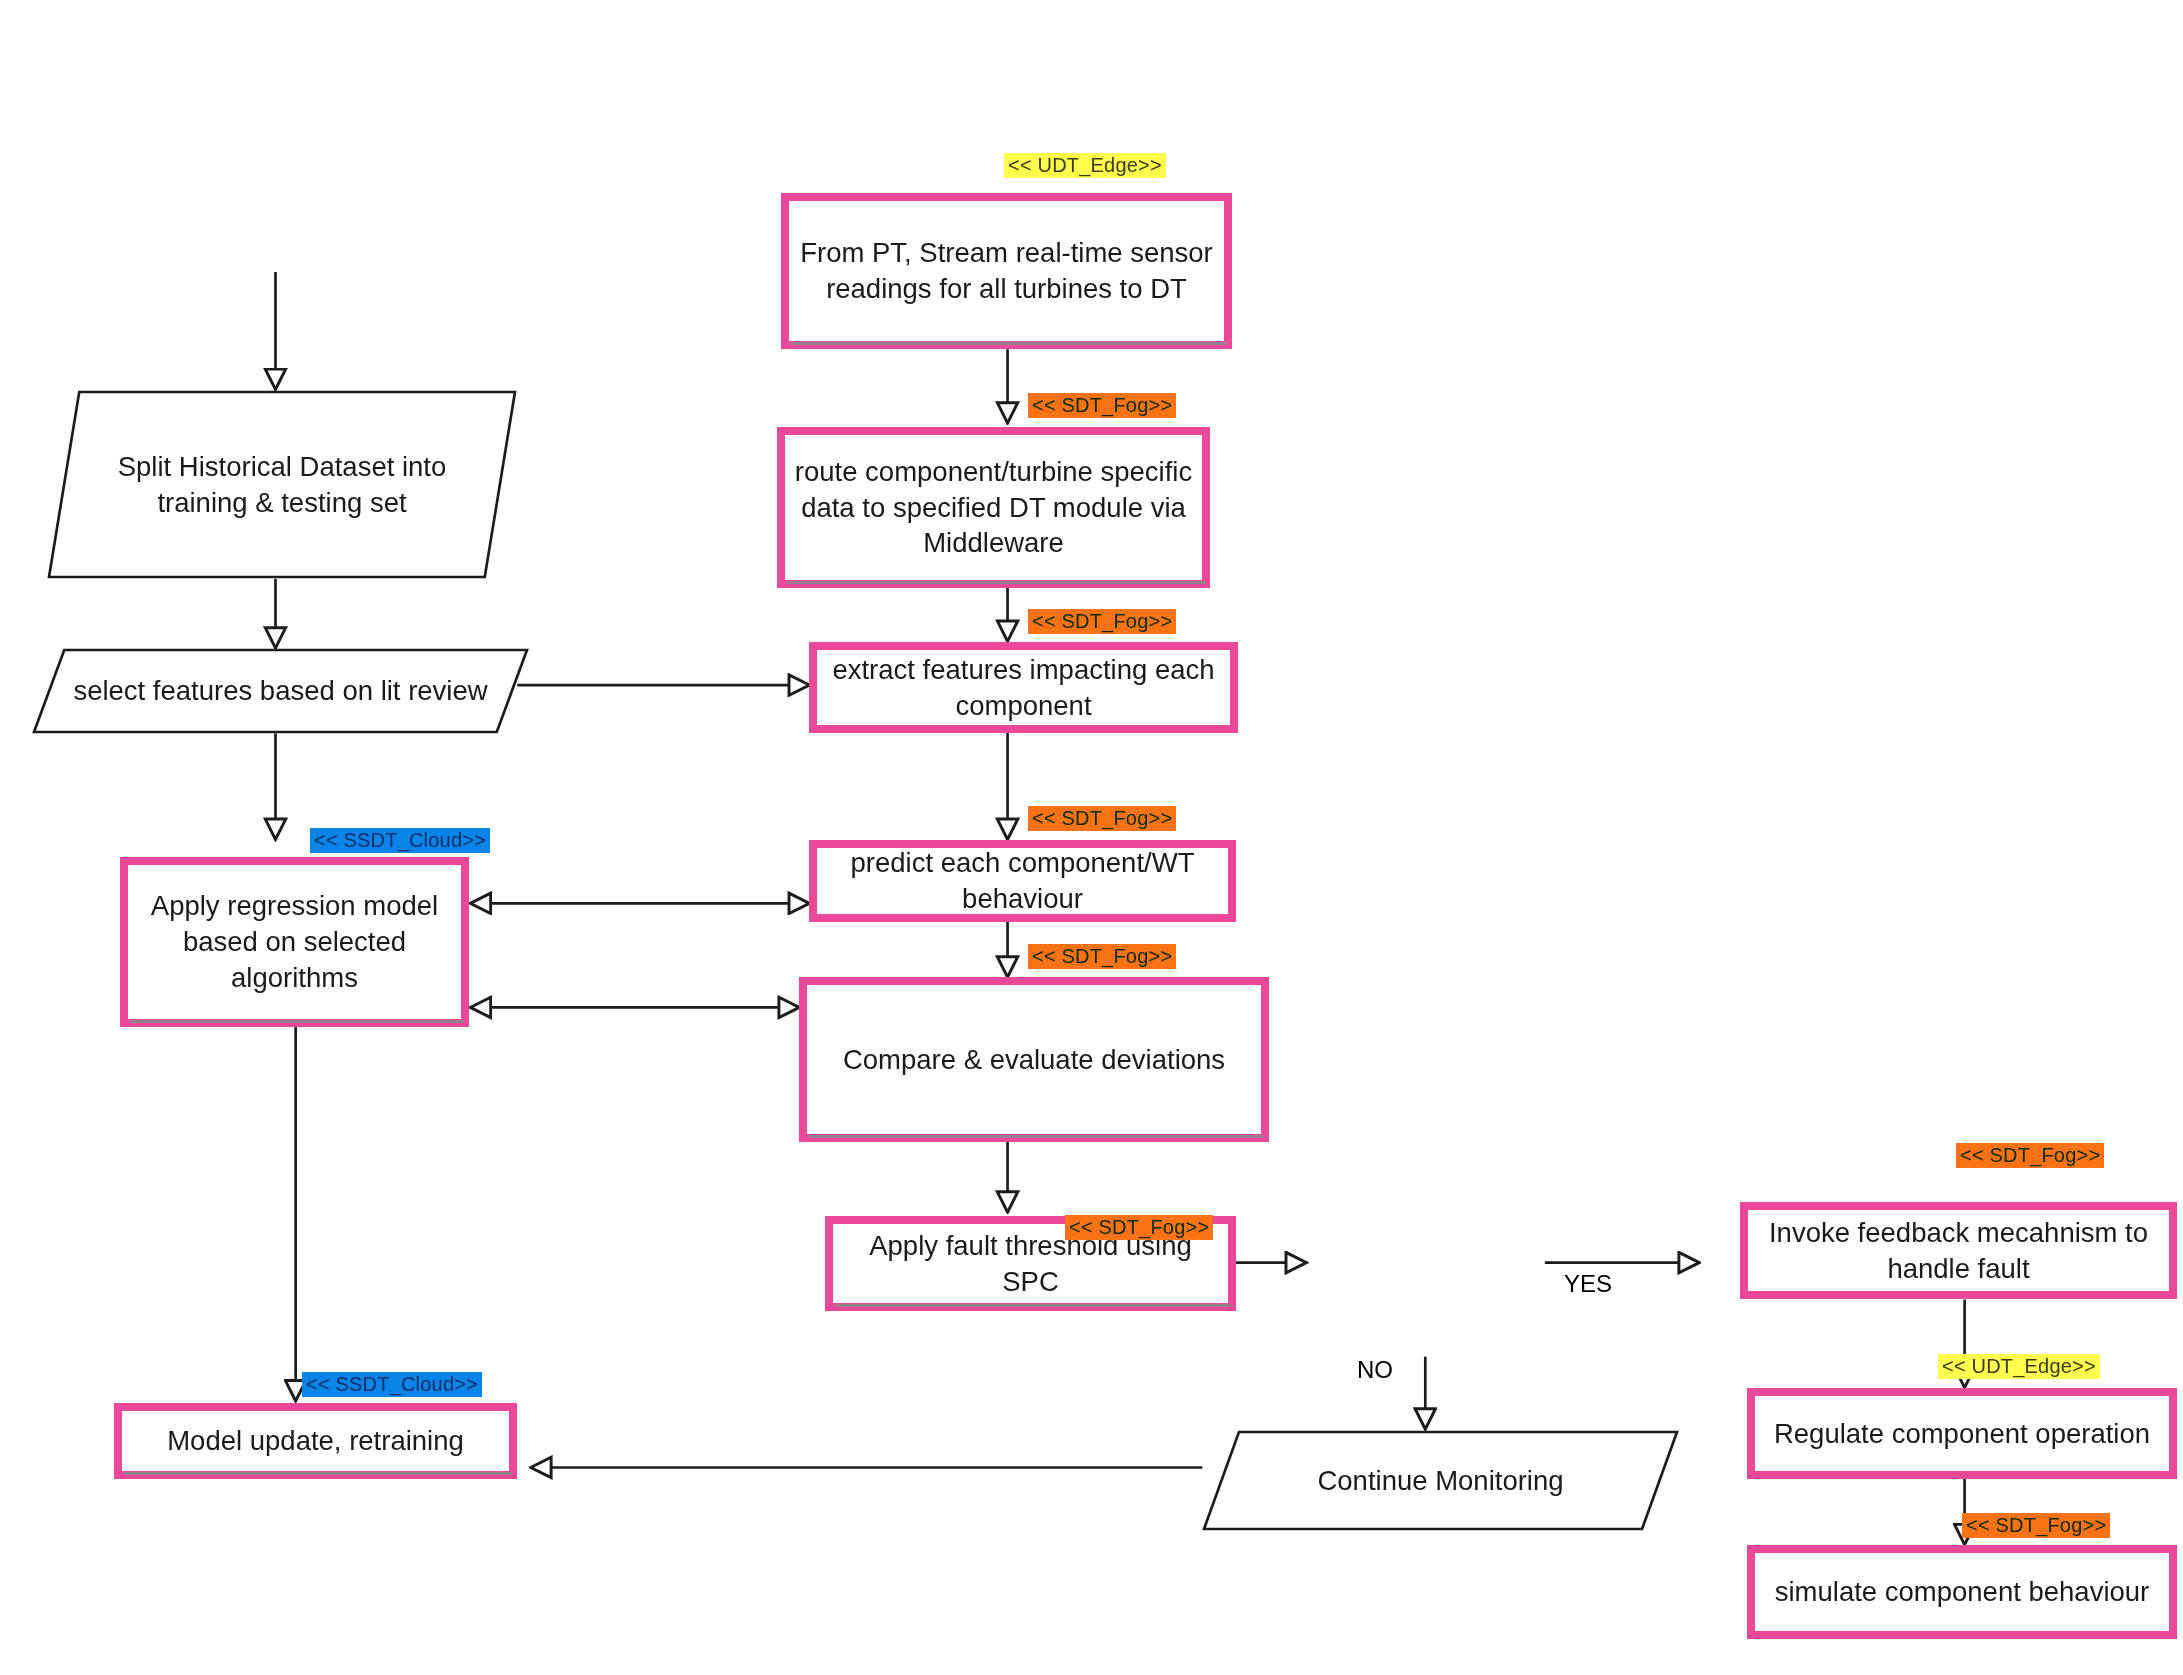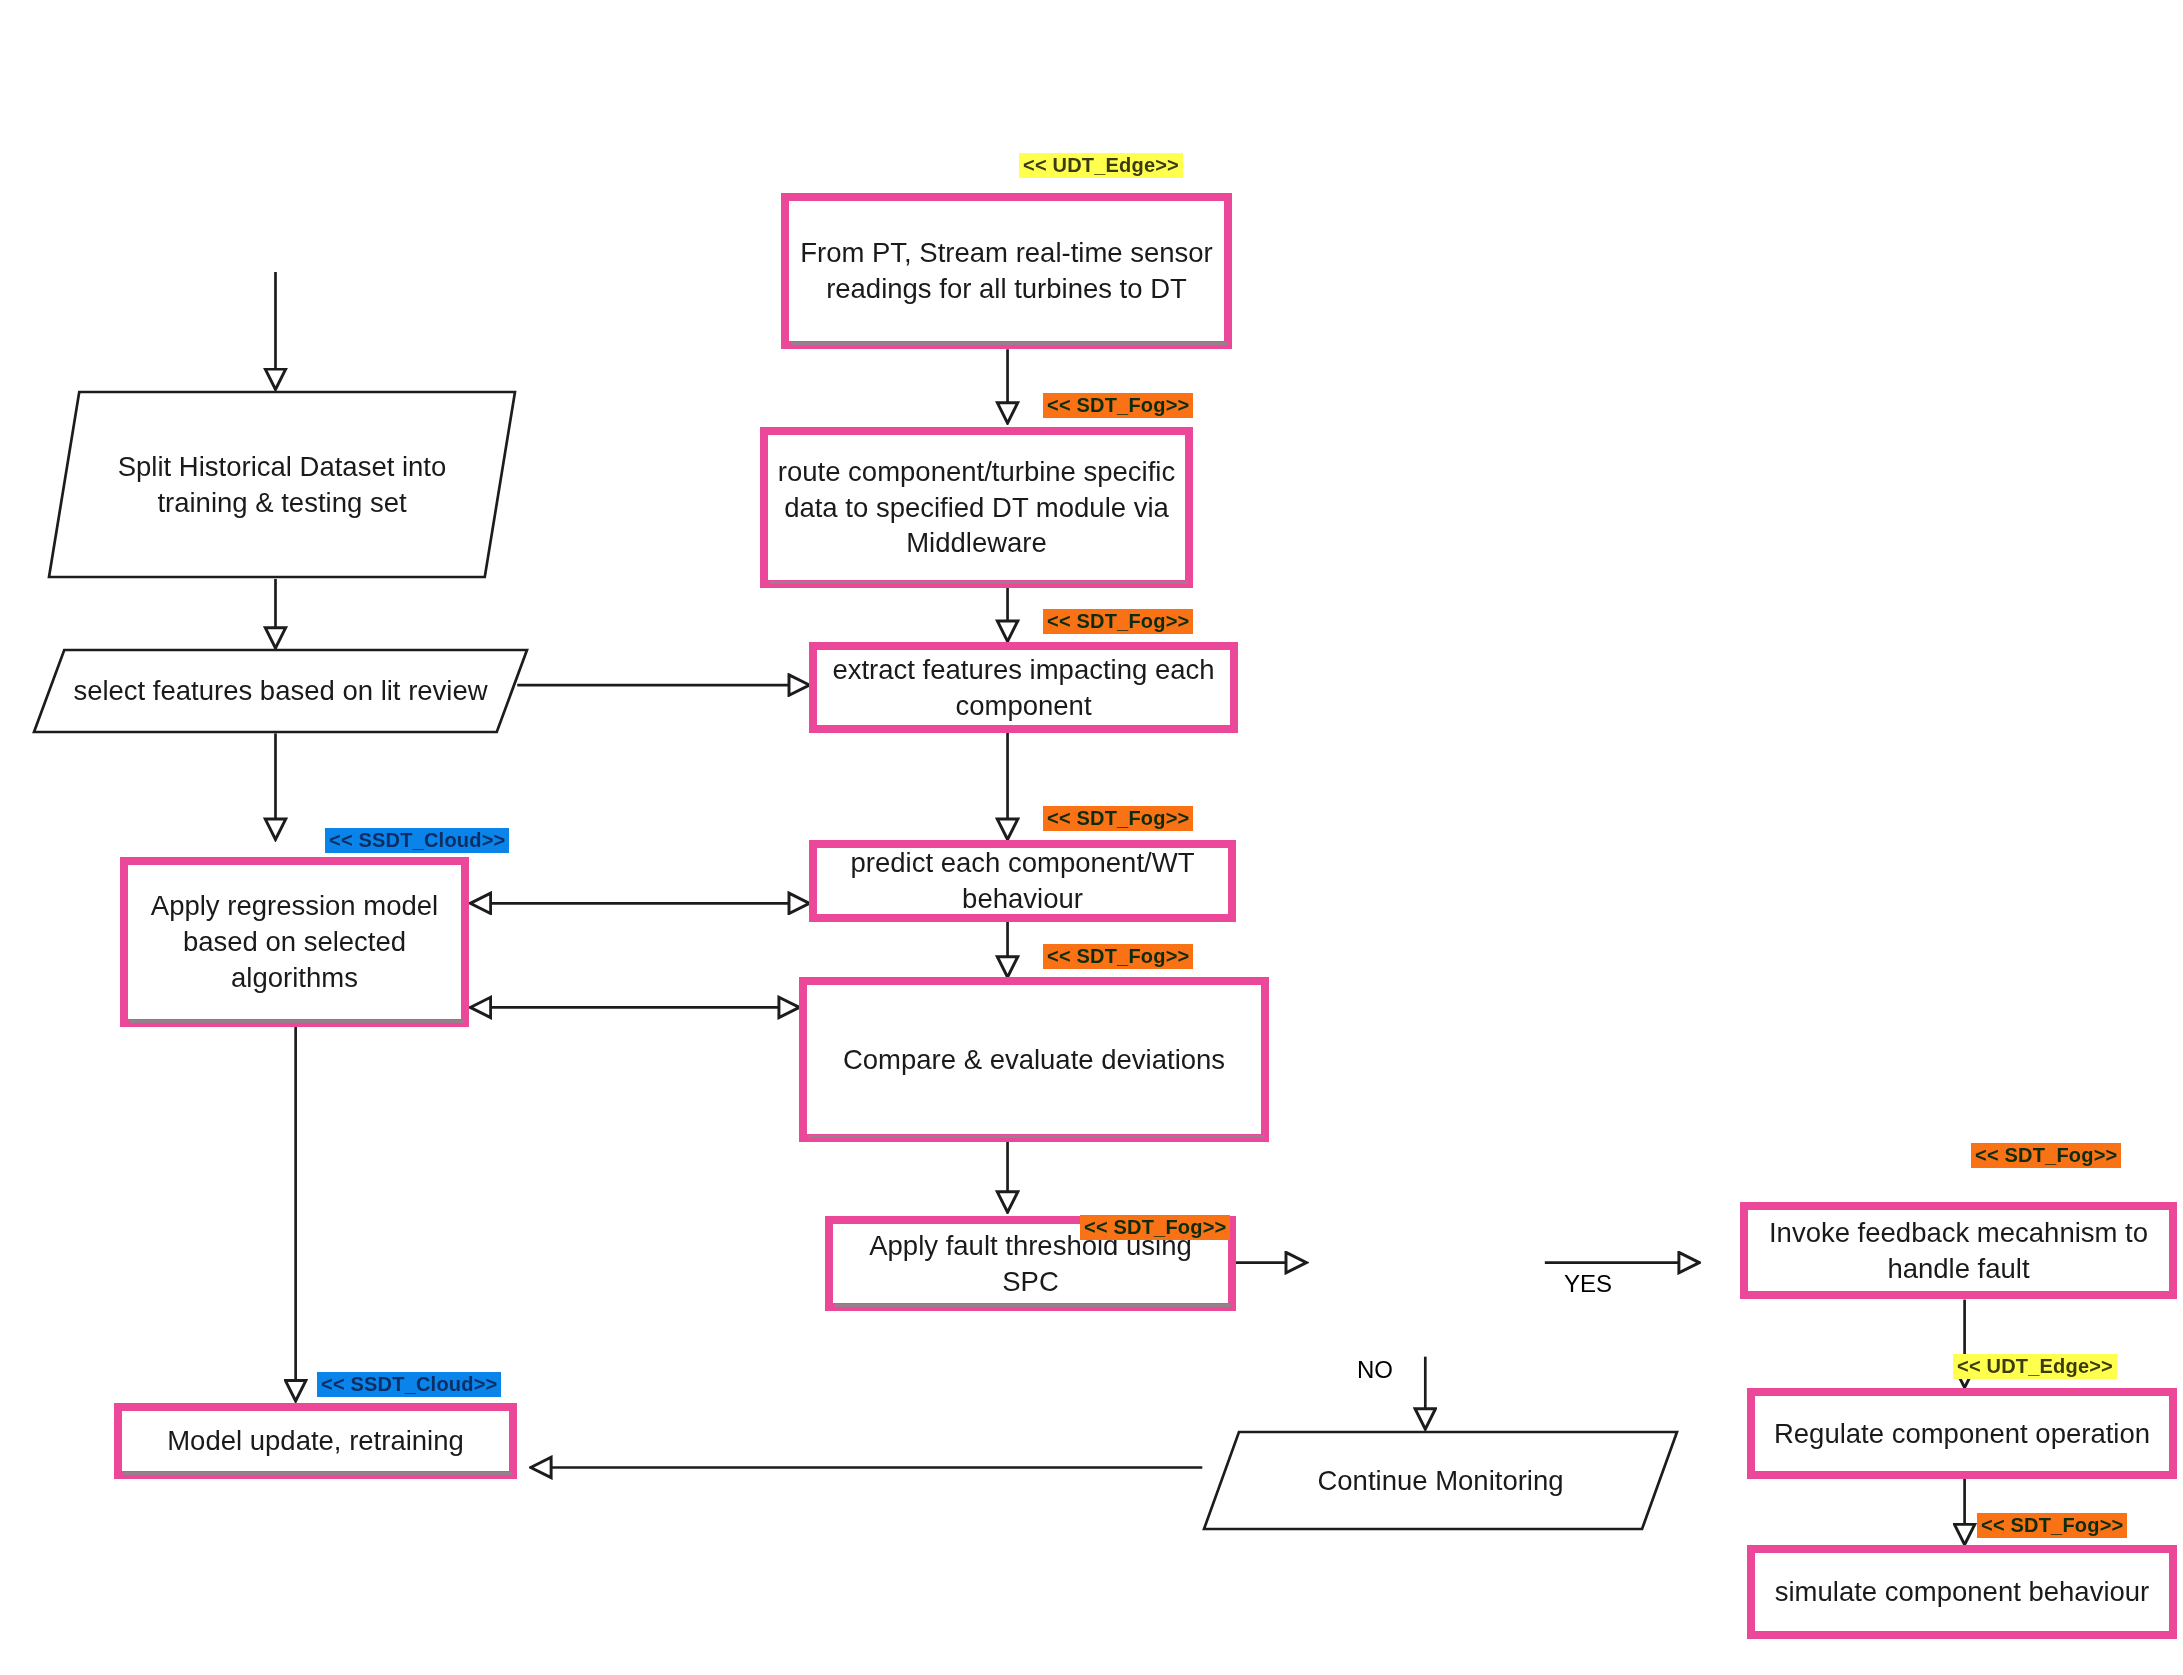"<< UDT_Edge>>" .stereo { font-weight: bold -> normal; margin-left: 15px -> none }
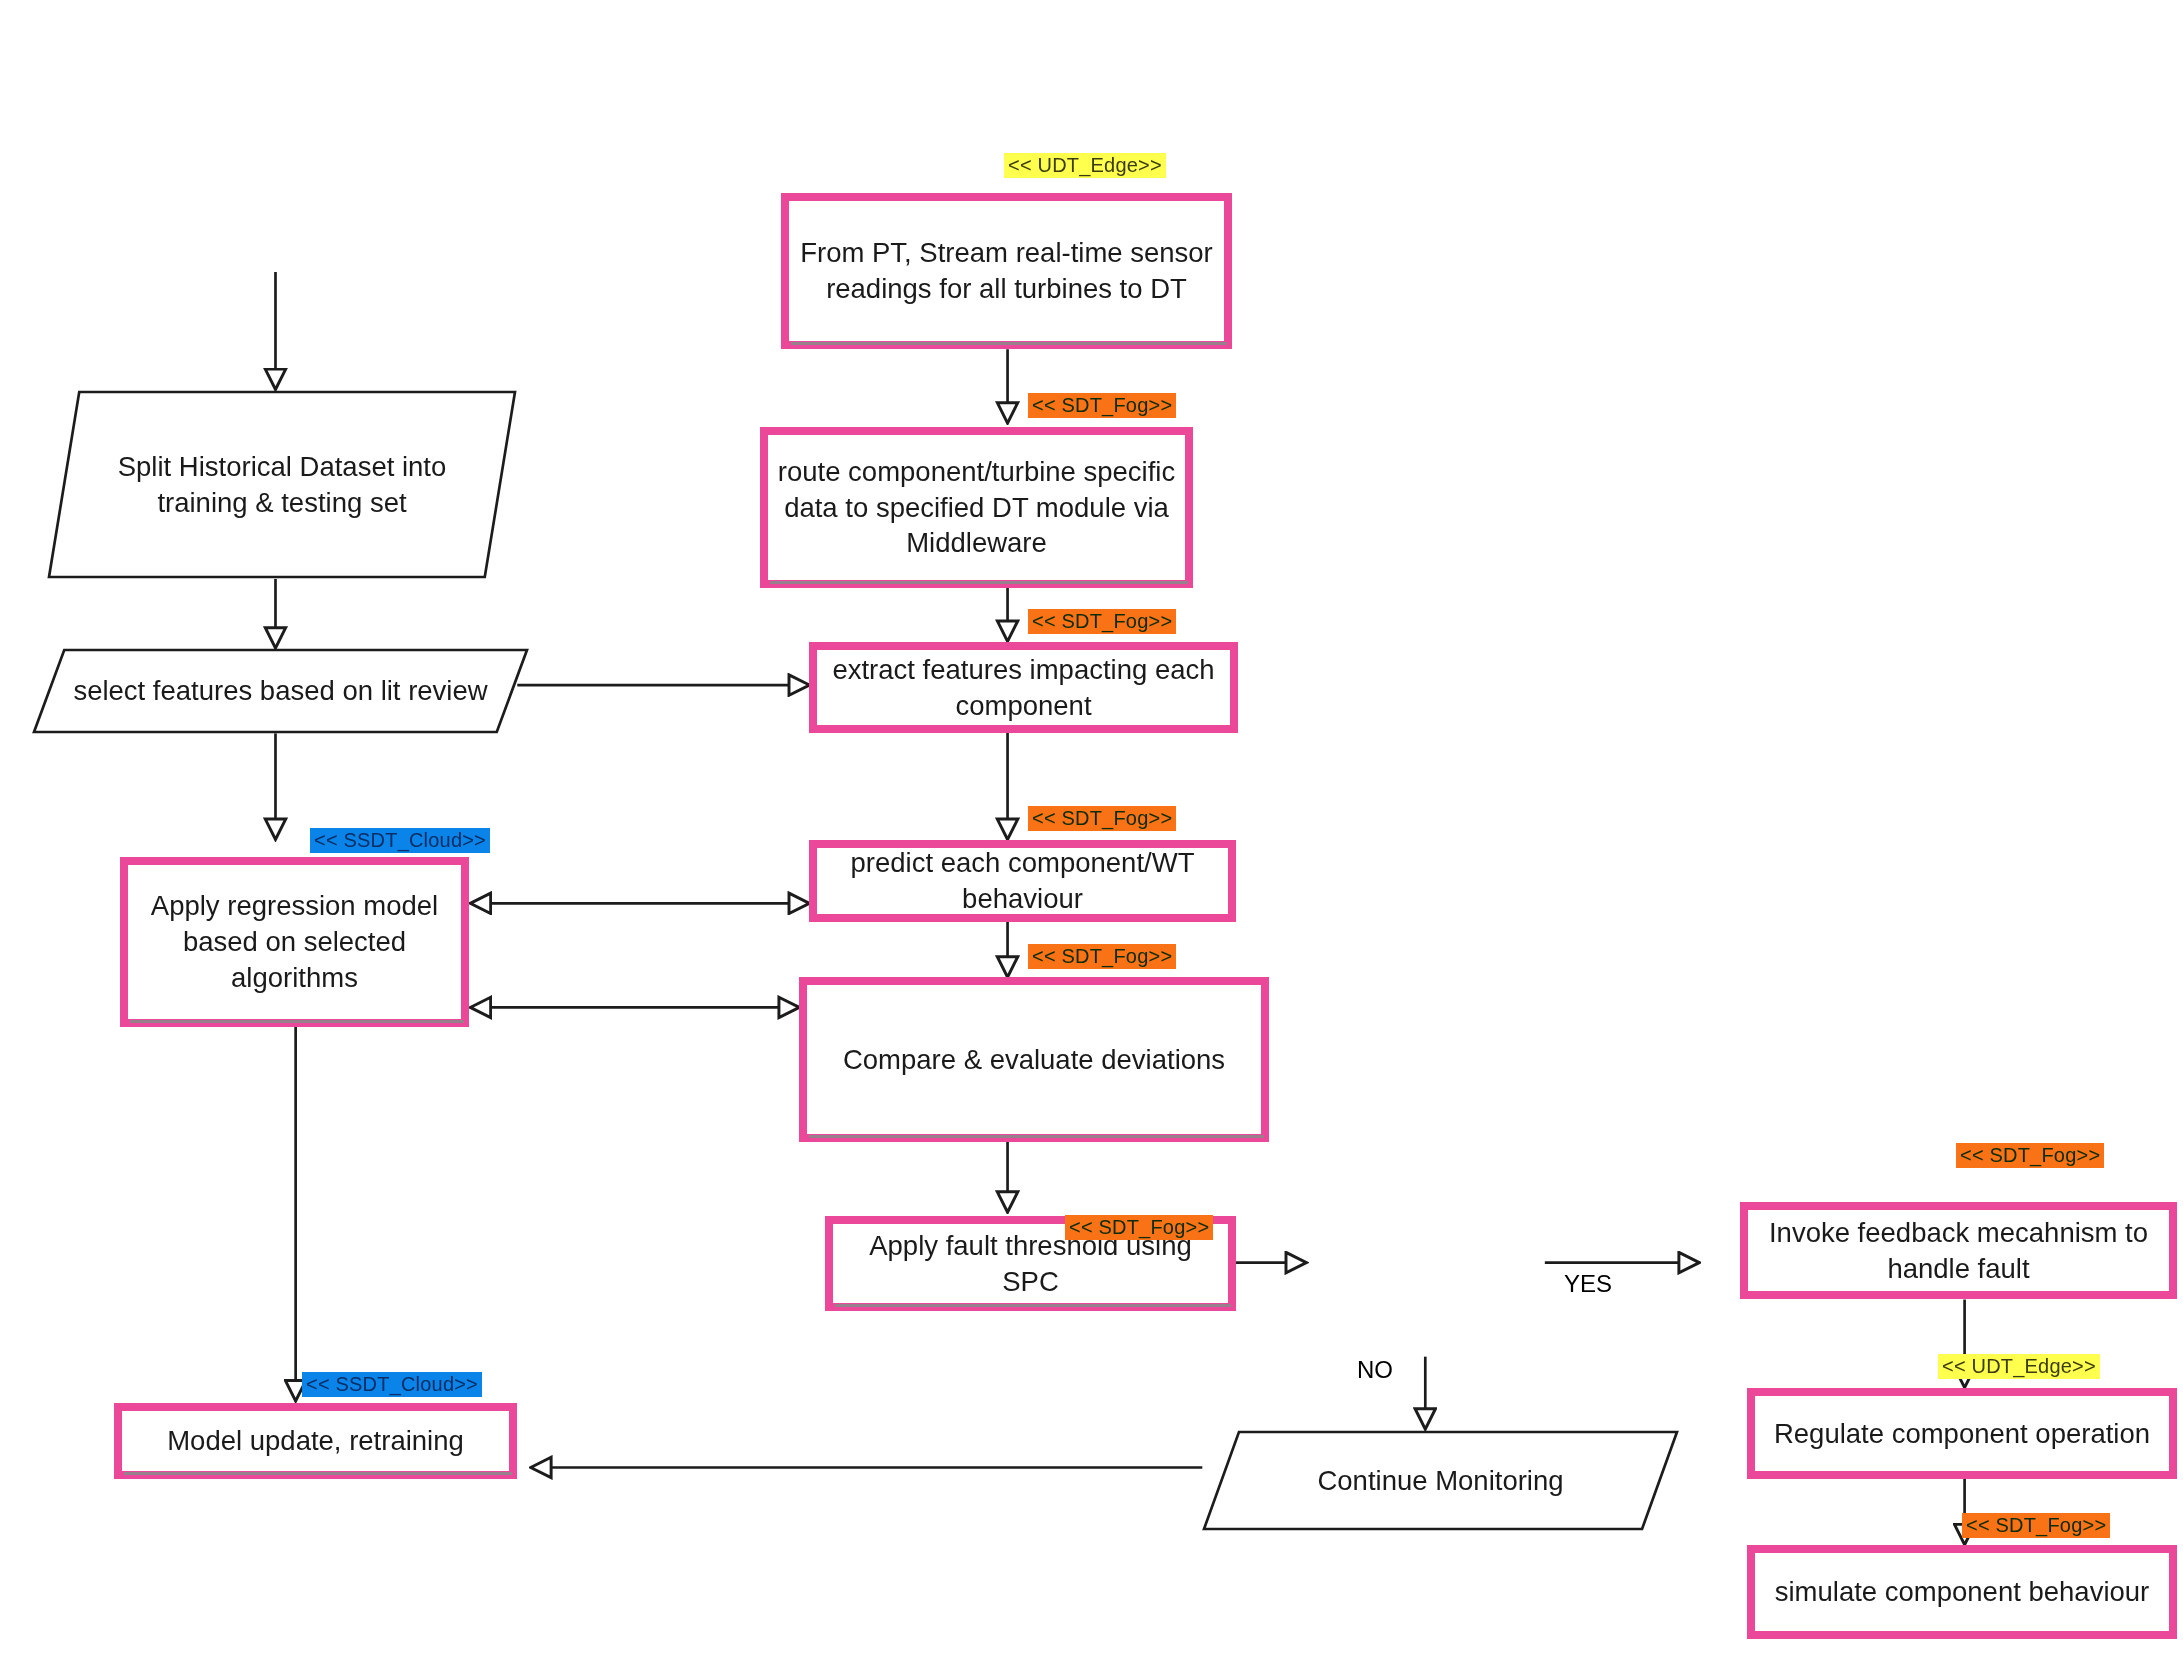"route component/turbine specific data to" div.node { left: 760px -> 777px }
